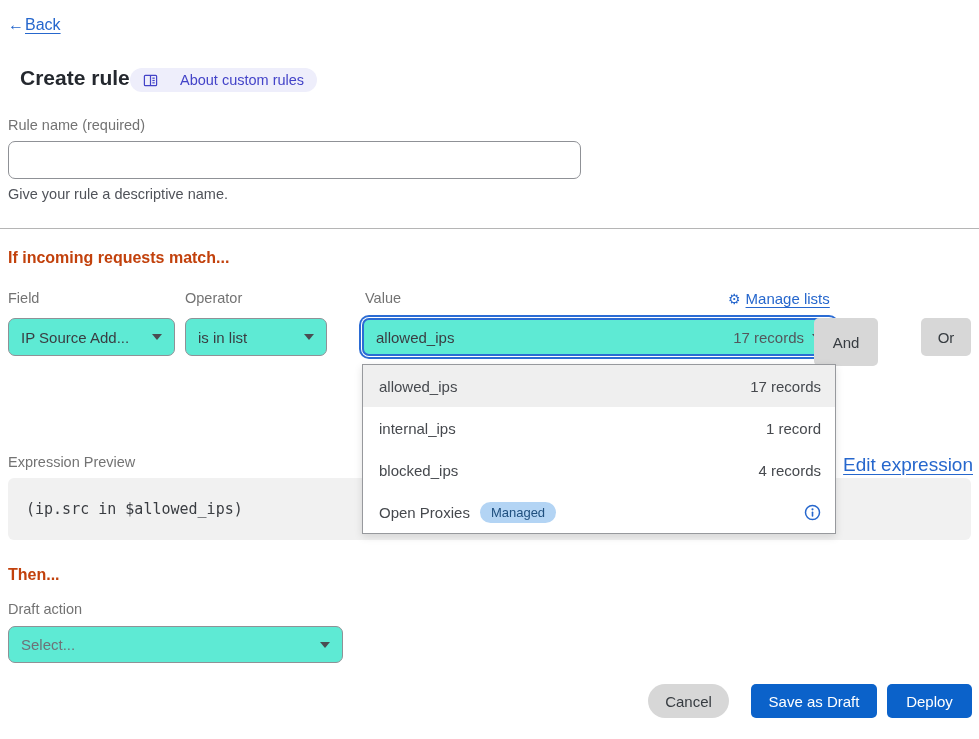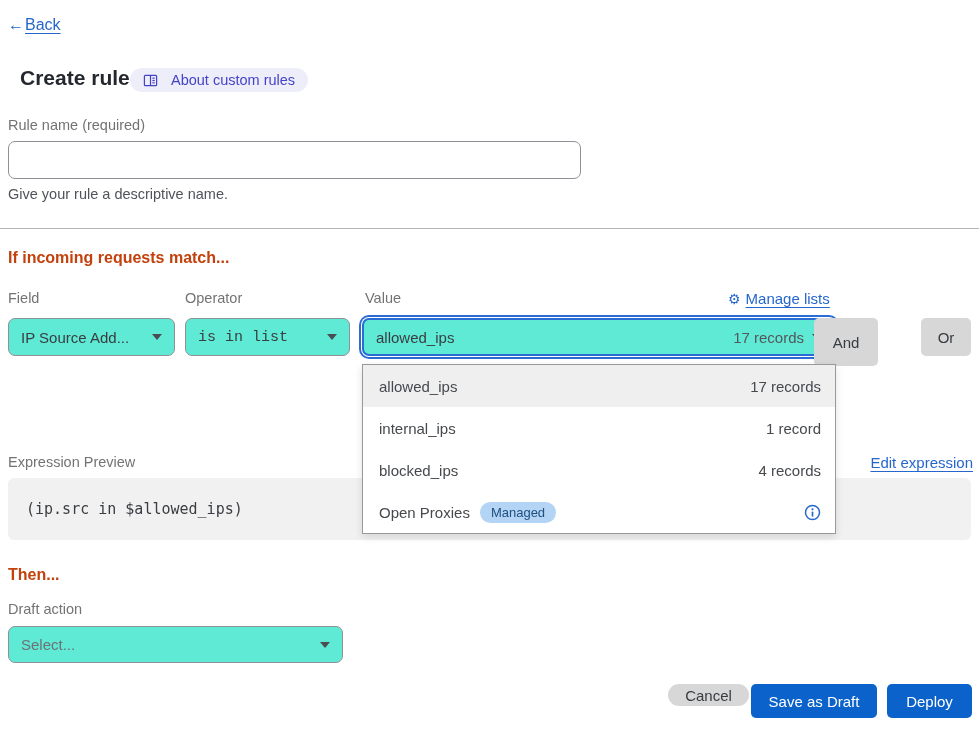"About custom rules" .about-badge { gap: 13px -> 22px }
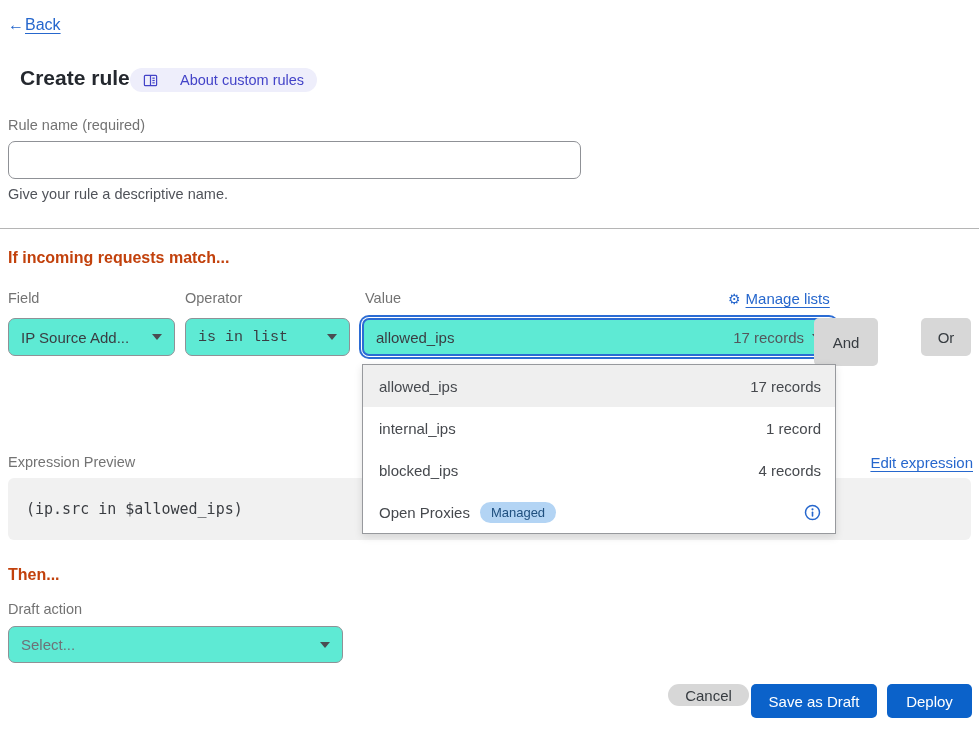"is in list" div.abs { font-family: Liberation Mono, monospace -> none; width: 165px -> 142px }
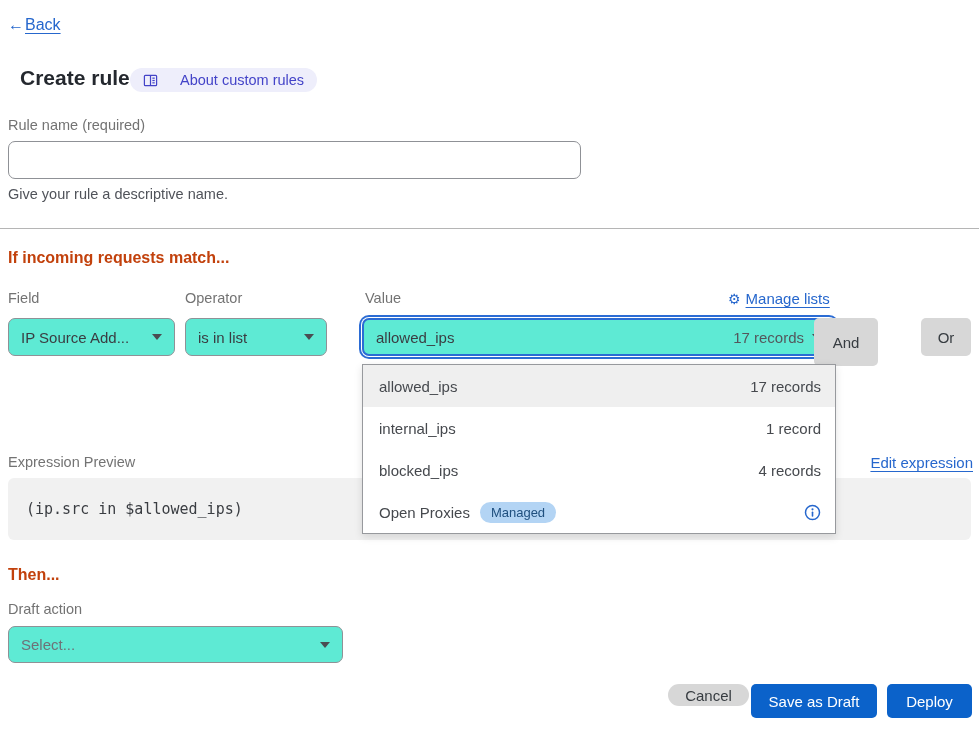"Edit expression" .link { font-size: 15px -> 19px }
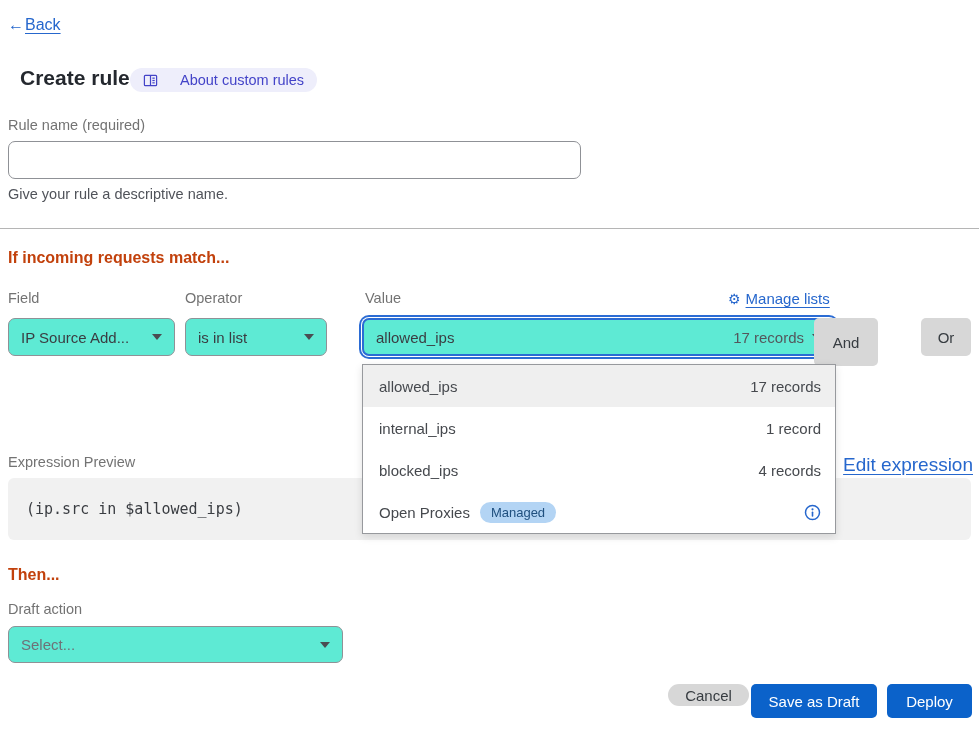"Cancel" button.abs { height: 22px -> 34px; left: 668px -> 648px }
